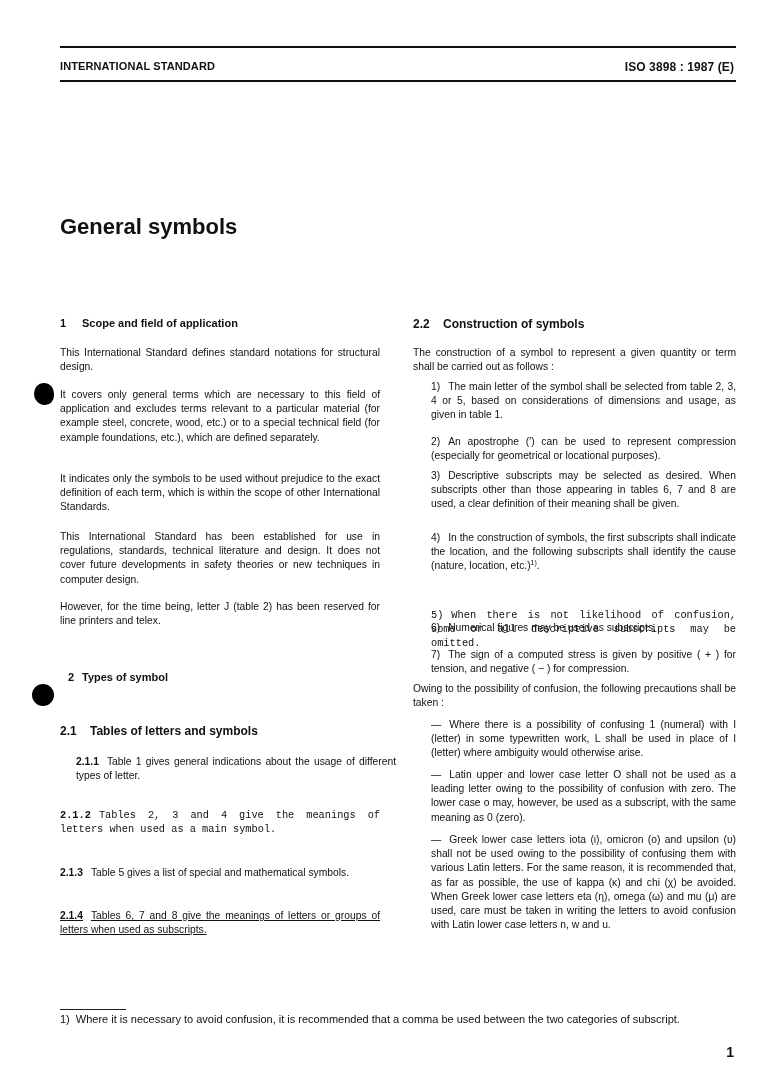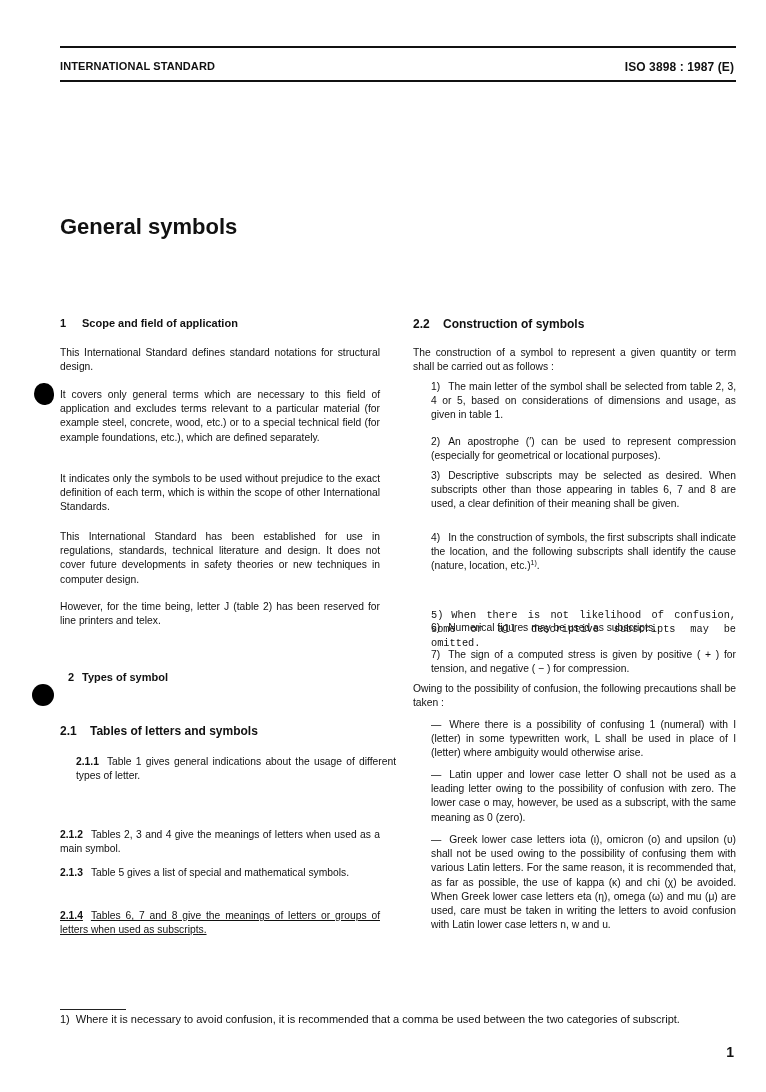"2.1.2 Tables 2, 3 and" p.abs { font-family: none -> Liberation Mono, monospace; top: 828px -> 808px }
